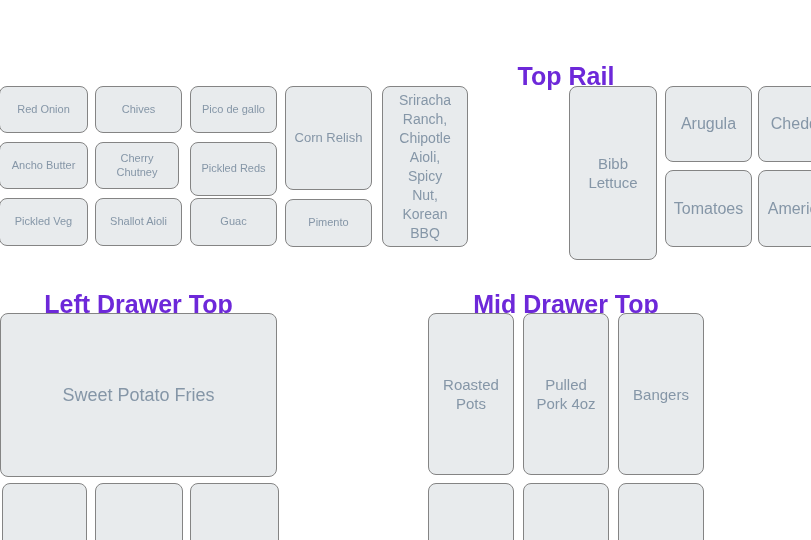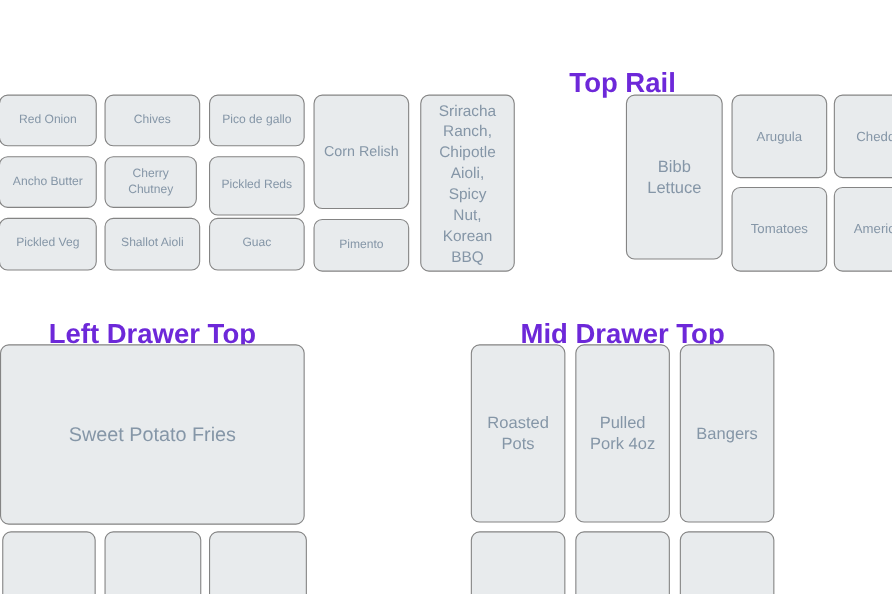"Arugula" .railsm { font-size: 12px -> 16px }
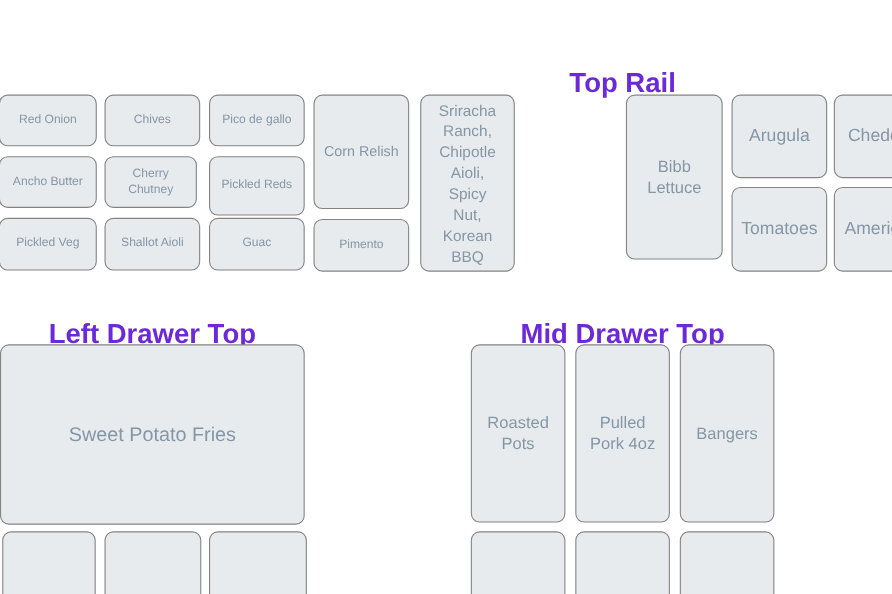"Bibb Lettuce" div.box { height: 150px -> 174px }
